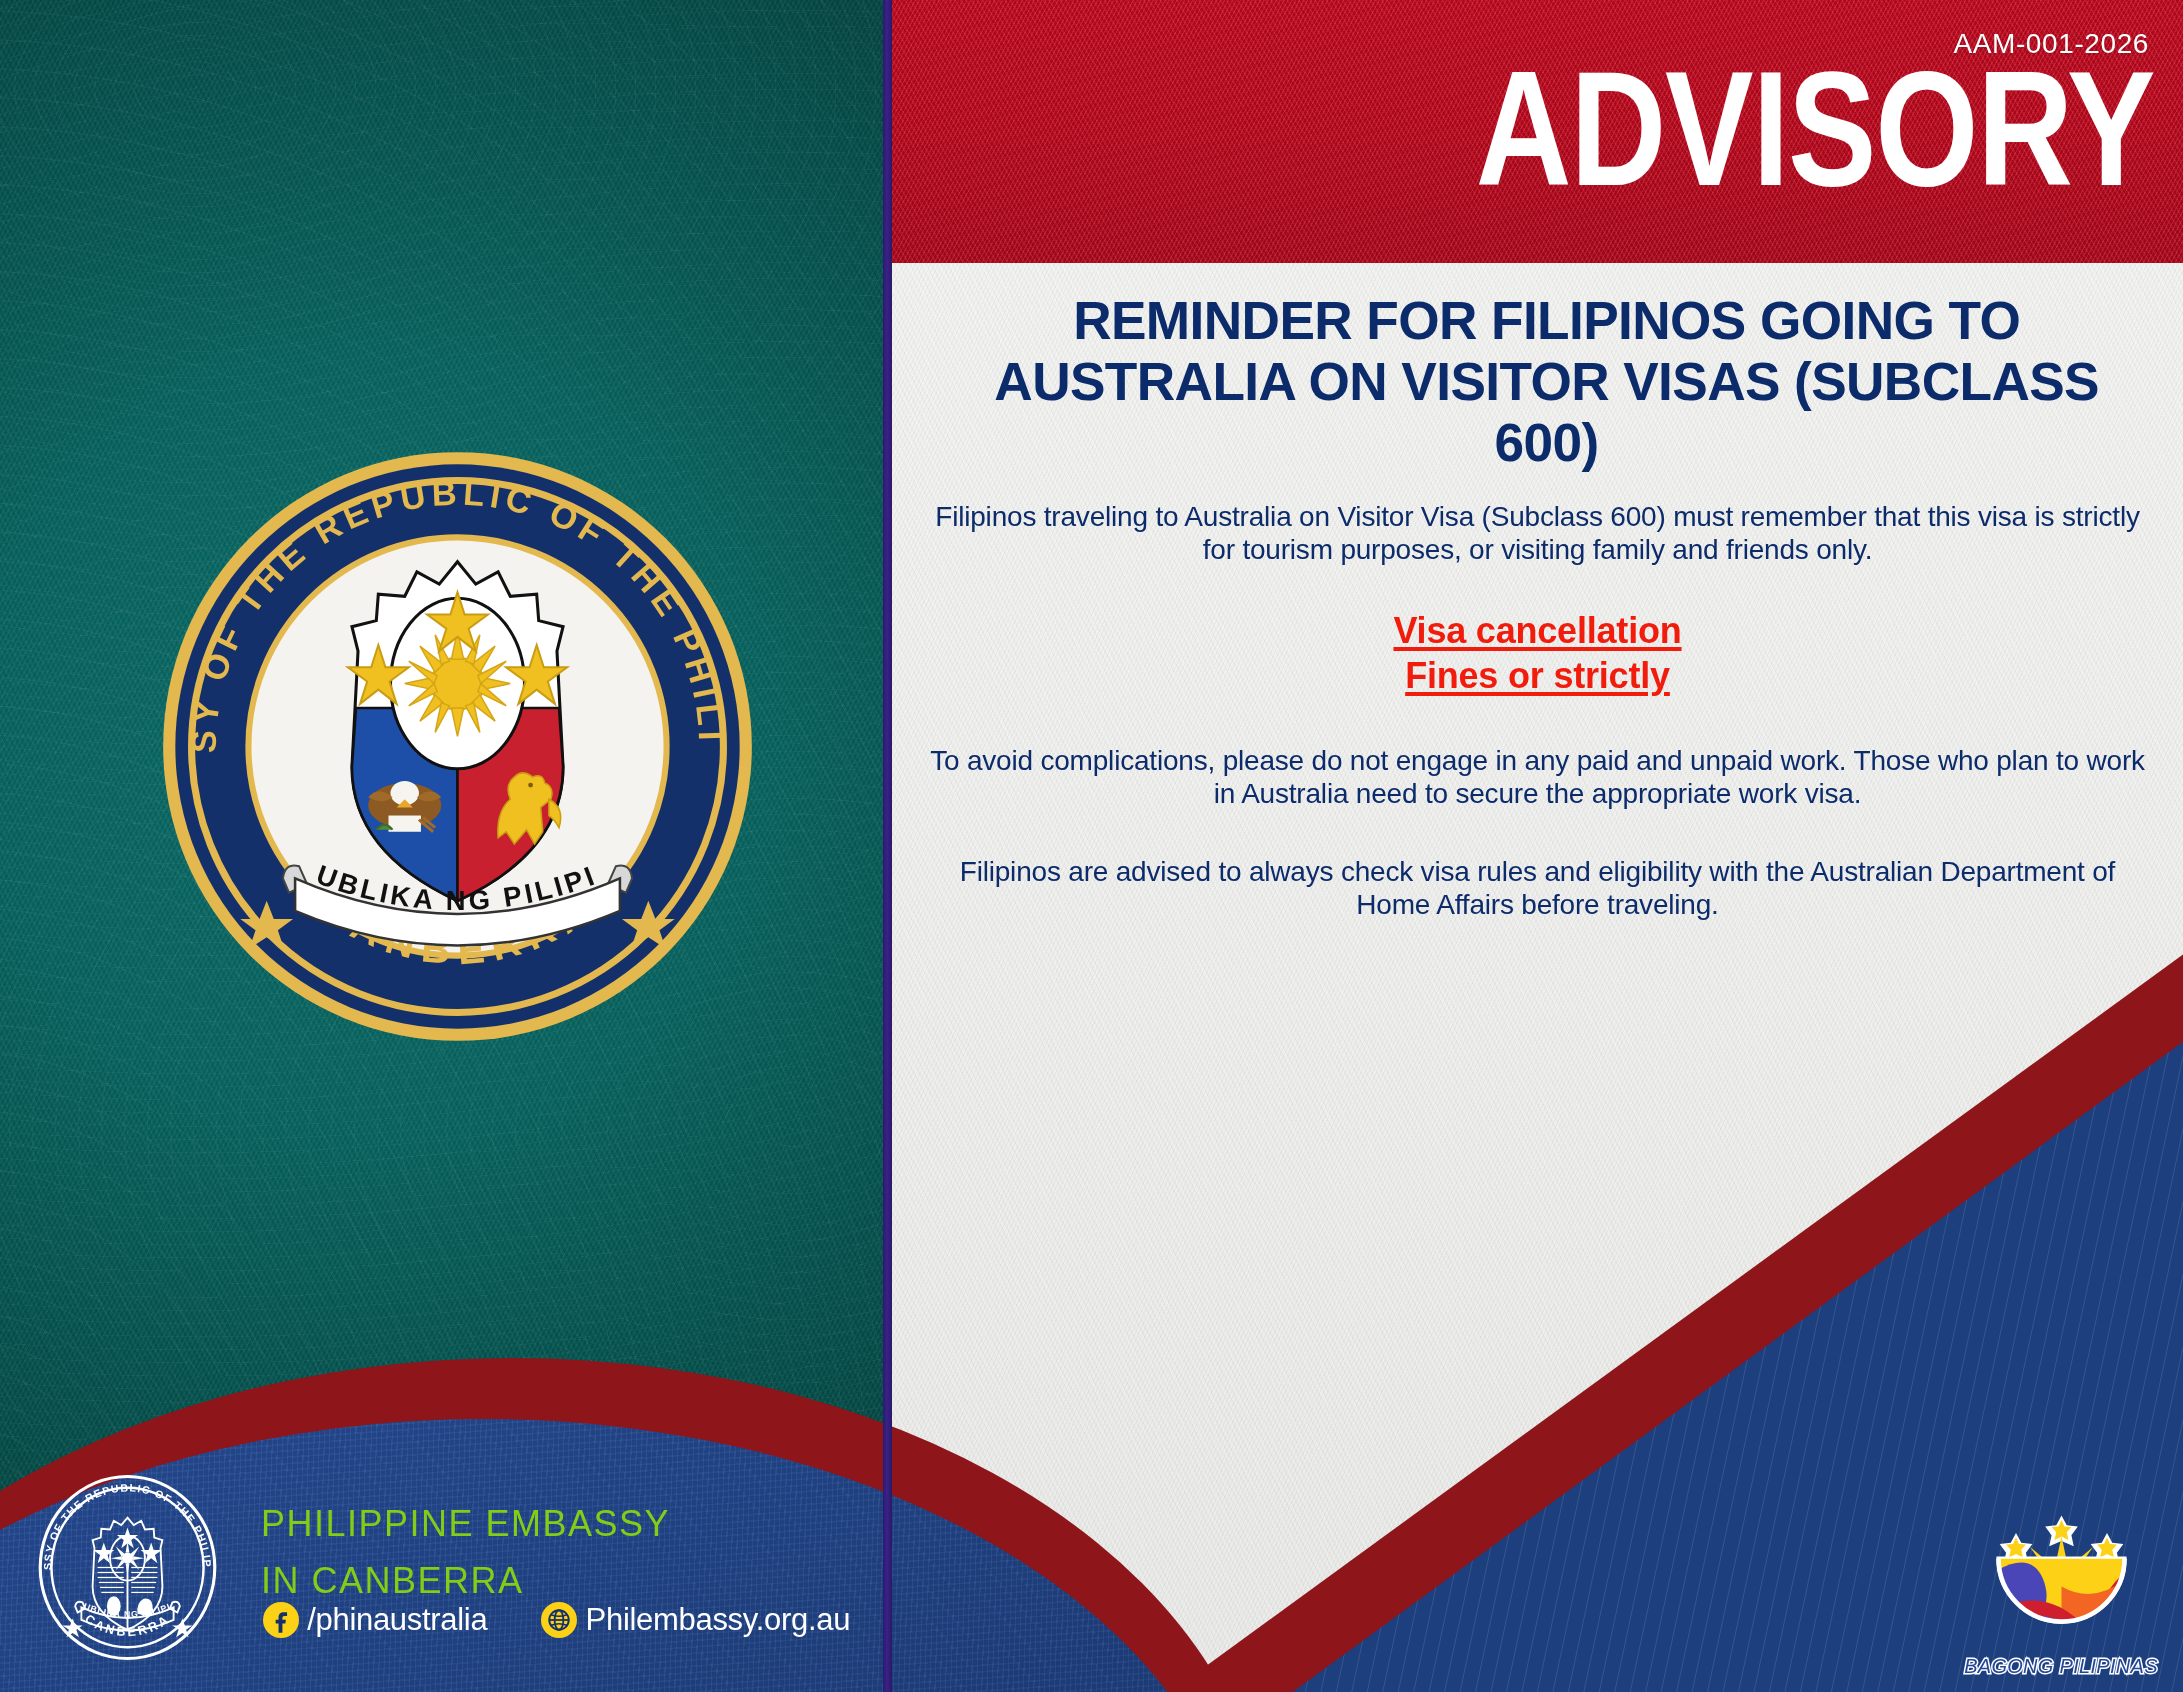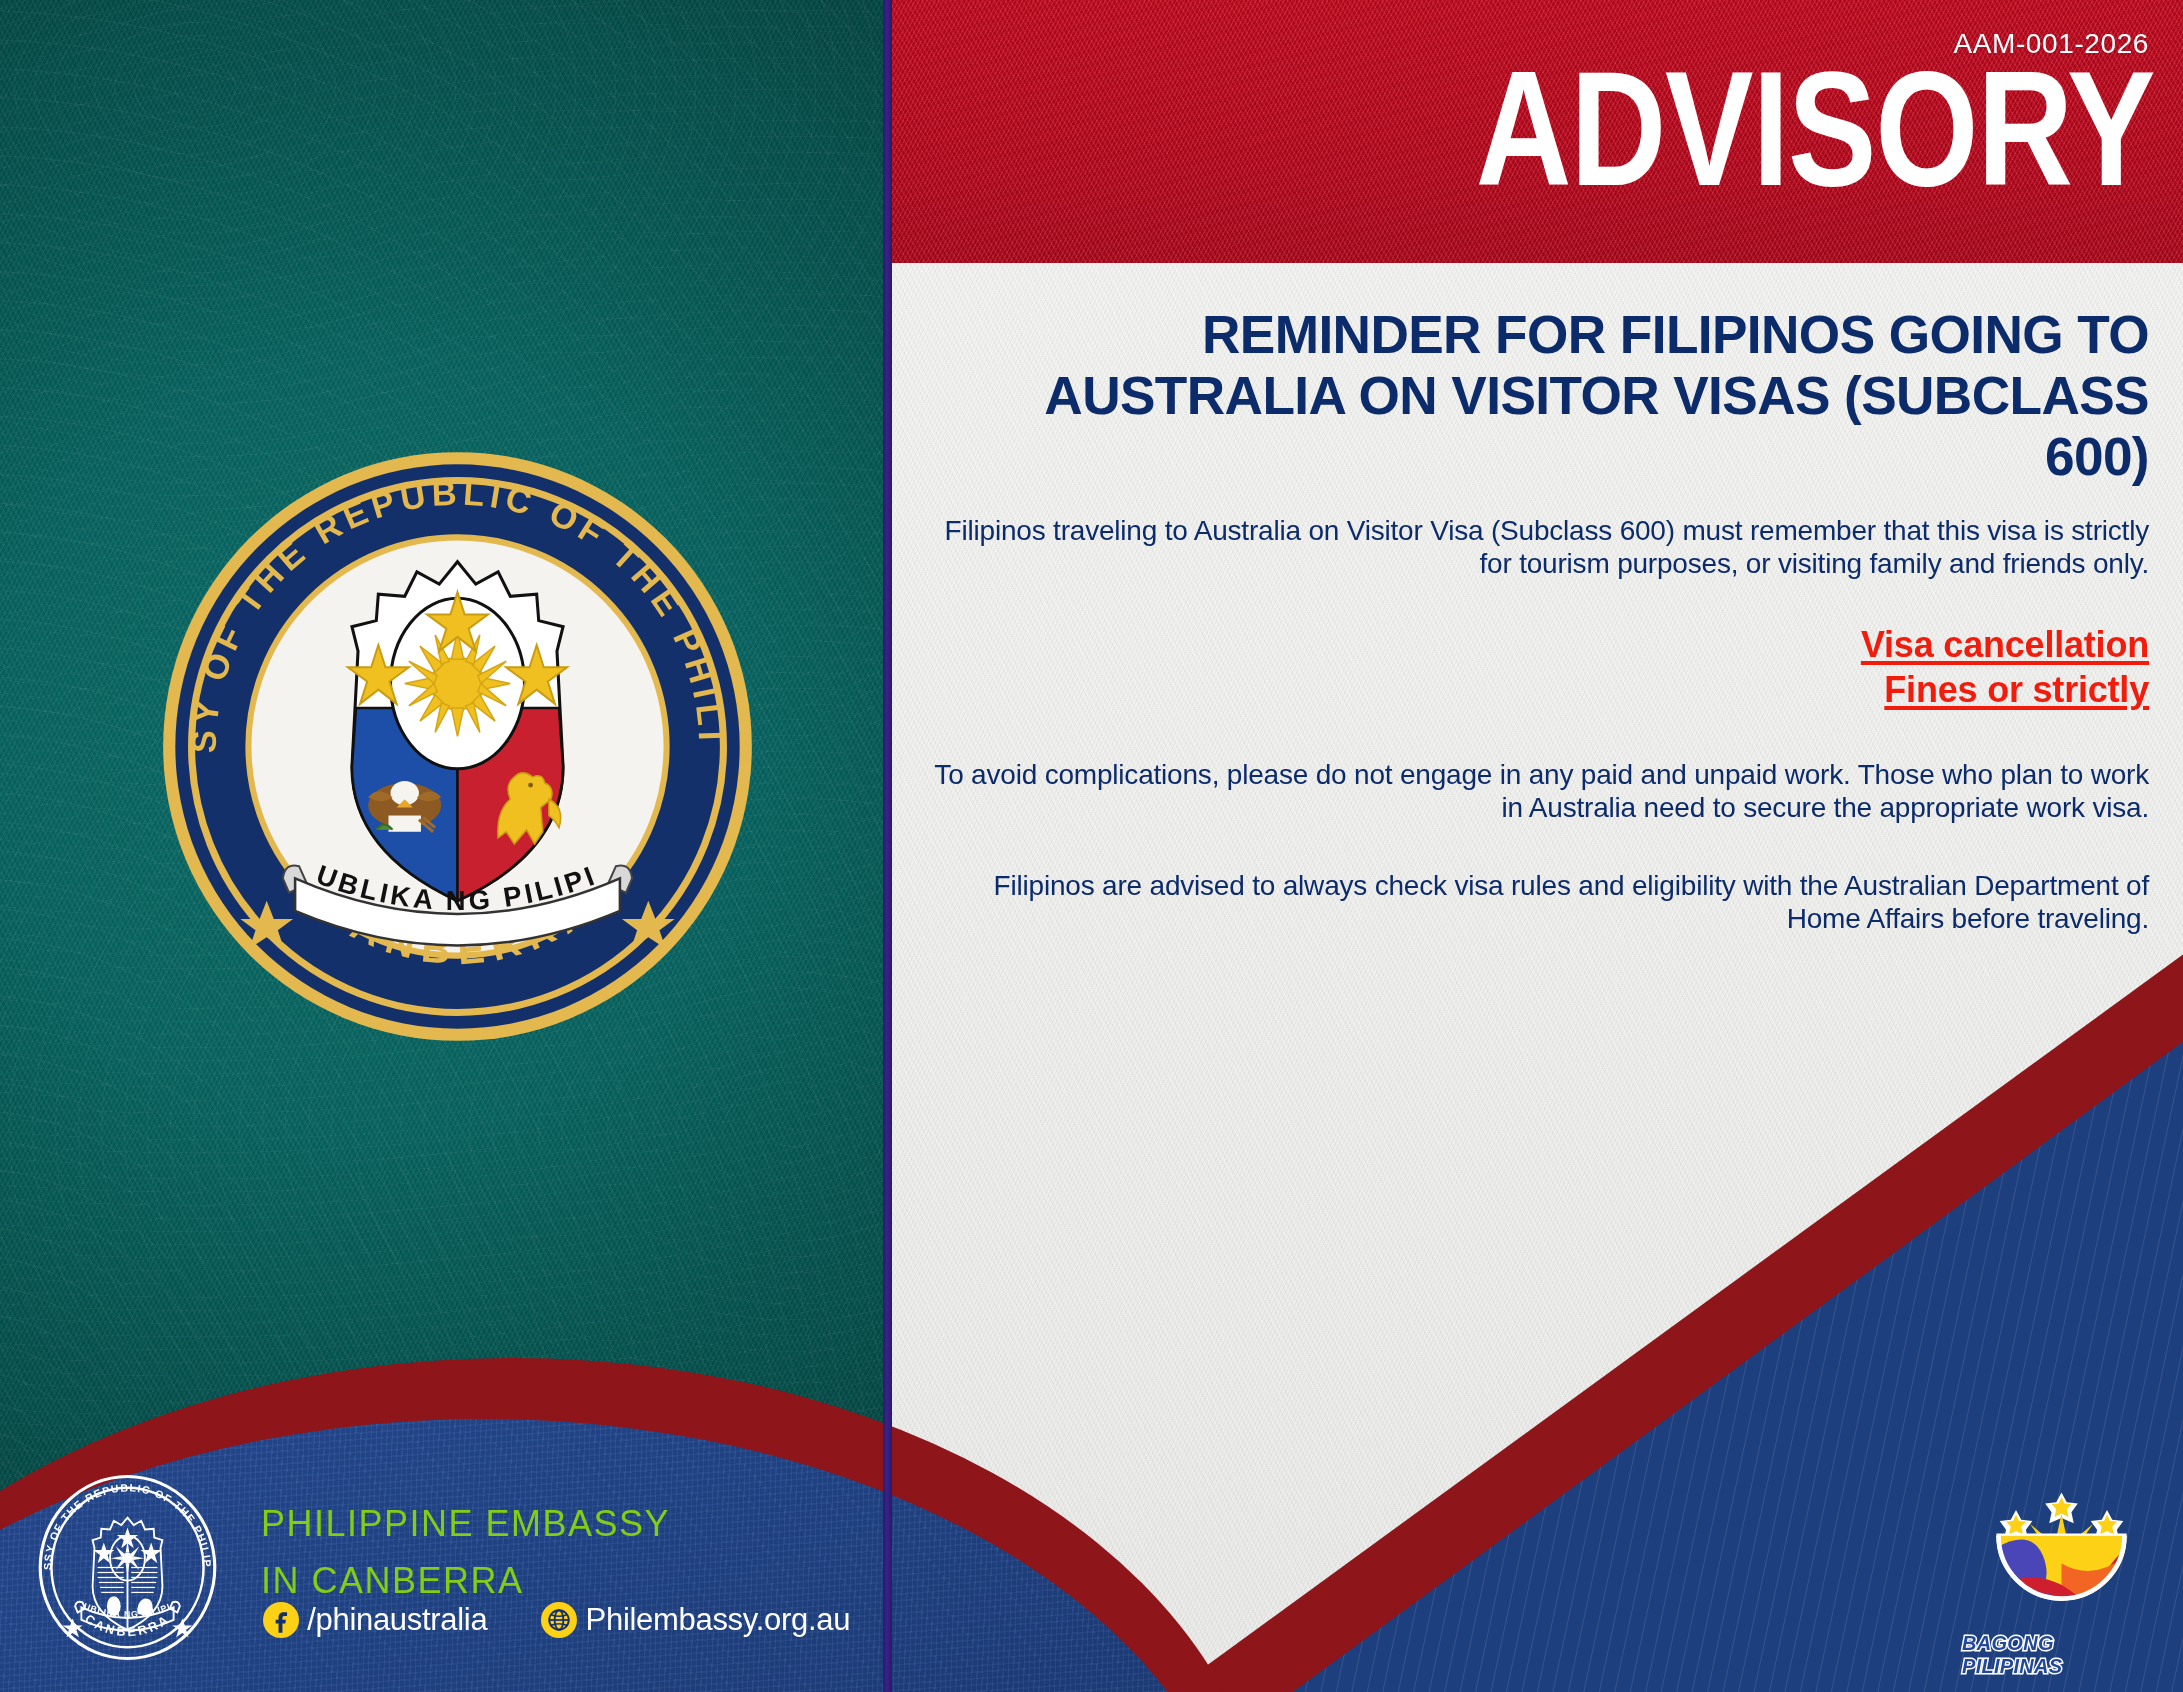"REMINDER FOR FILIPINOS GOING TO" .content { text-align: right -> center; top: 304px -> 290px }
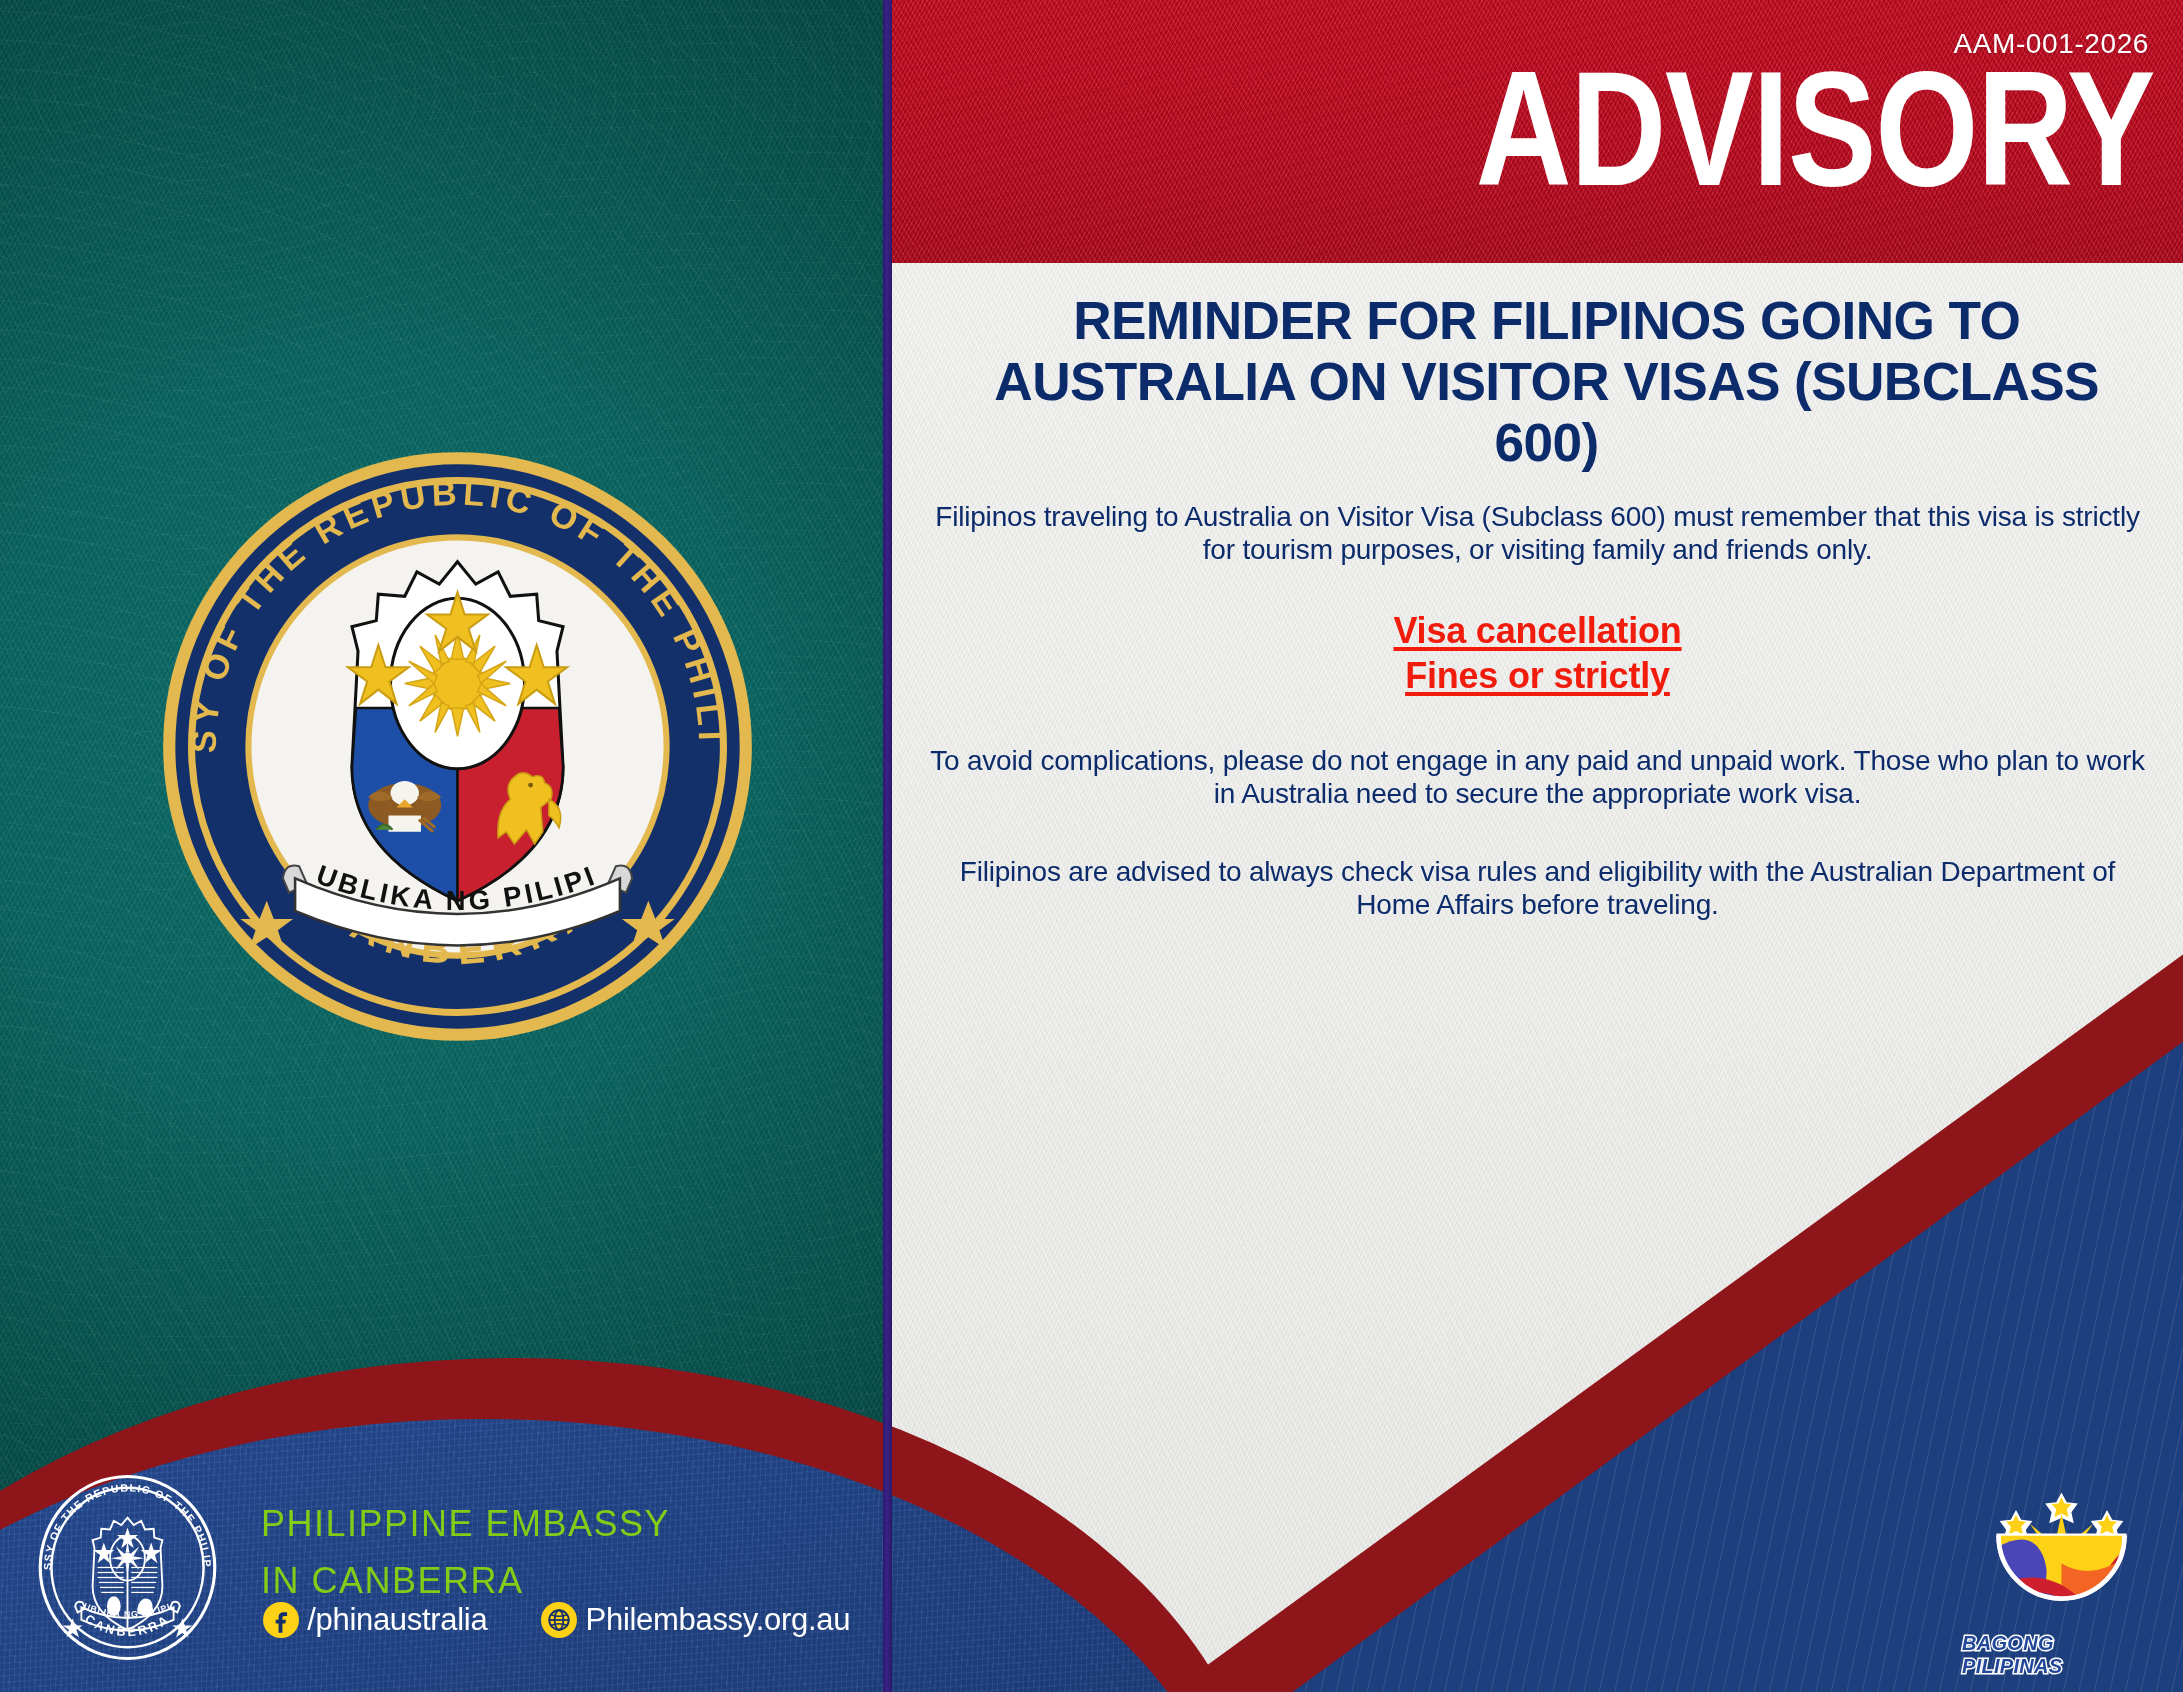"BAGONG PILIPINAS" .bagong .label { font-weight: bold -> normal }
